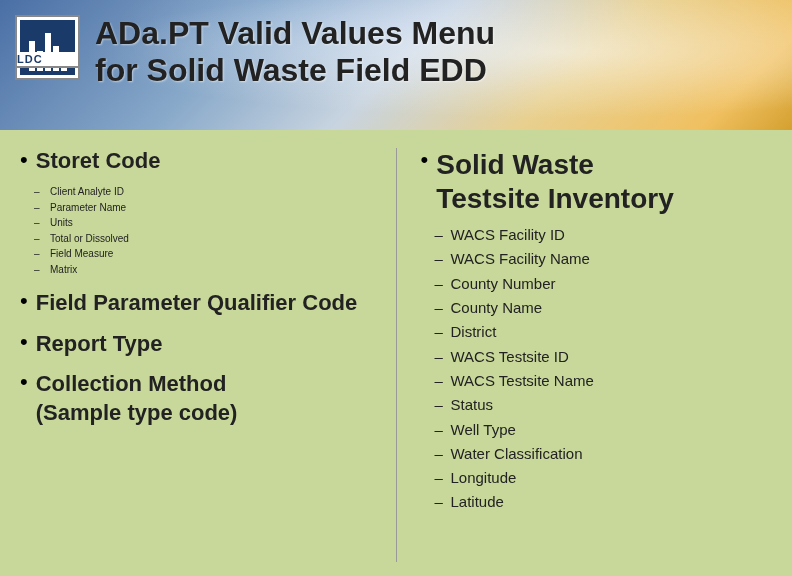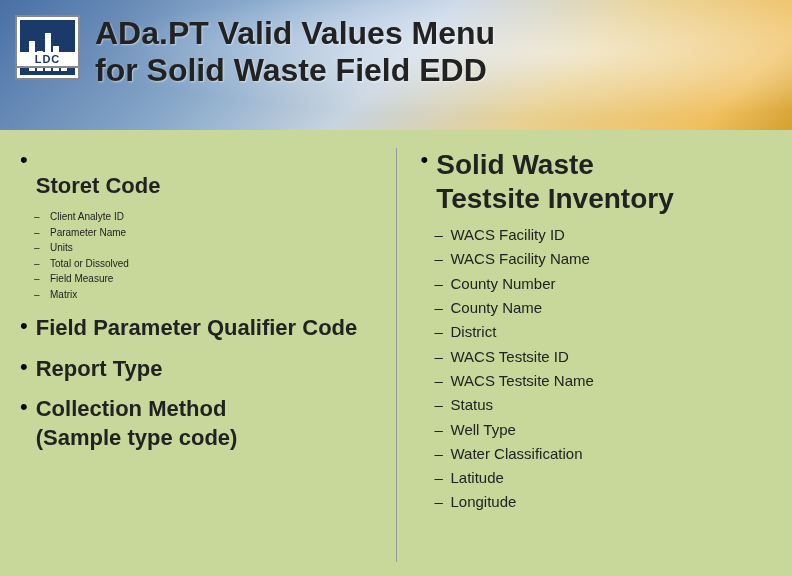"LDC" .logo-text-row { text-align: center -> left }
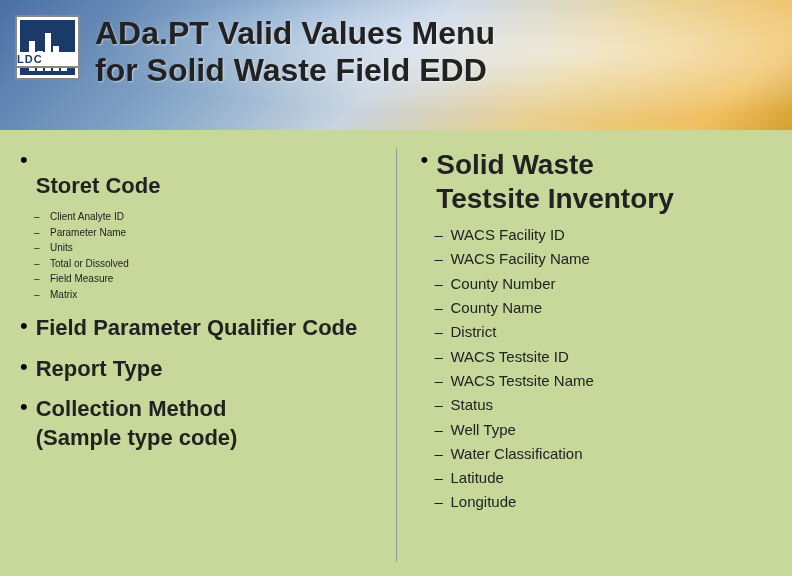"Storet Code" .section-title { margin-top: 25px -> none }
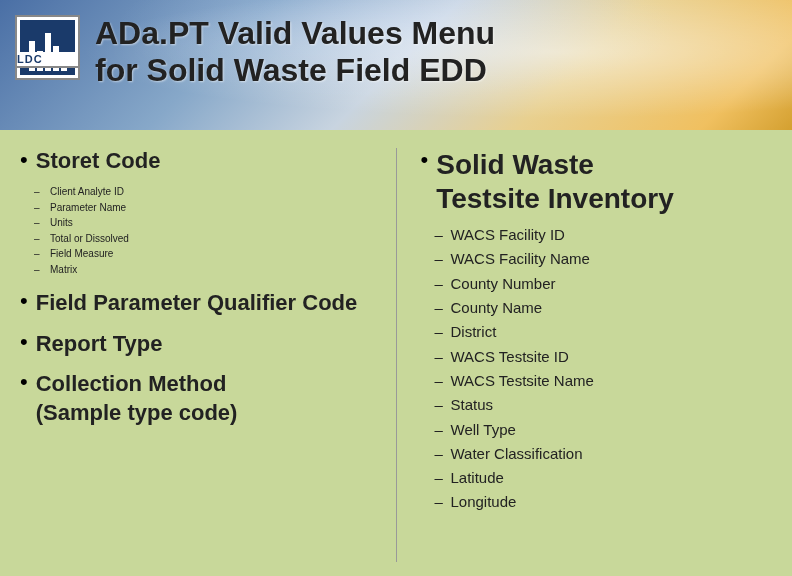"Latitude" li { order: before "Longitude" -> after "Longitude" }
